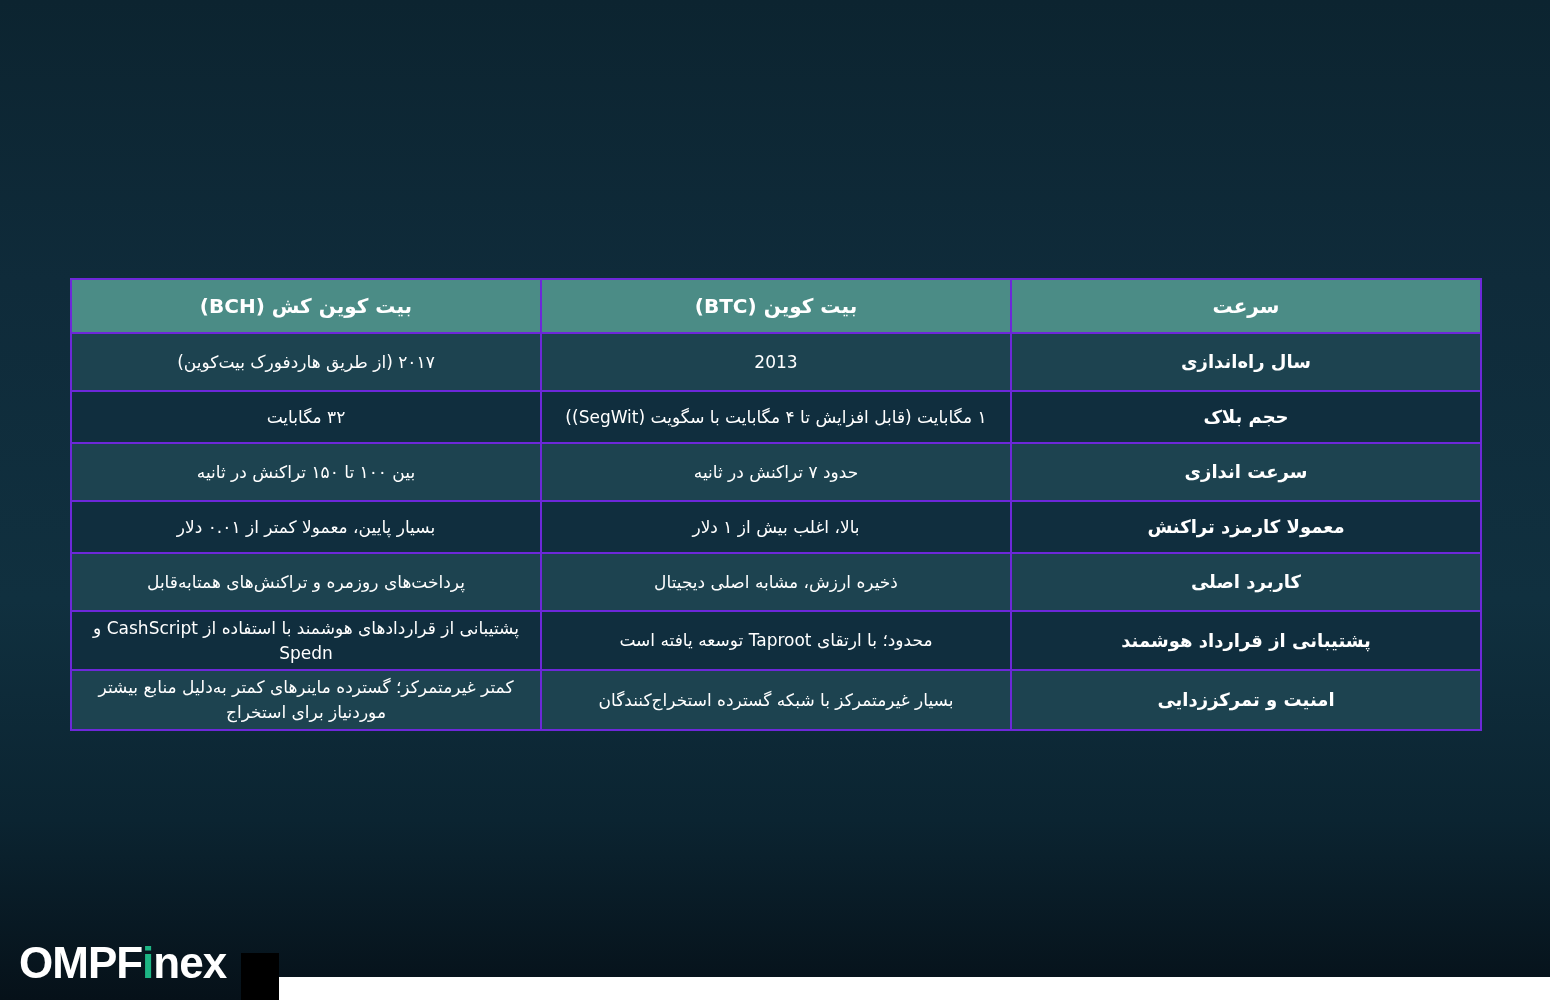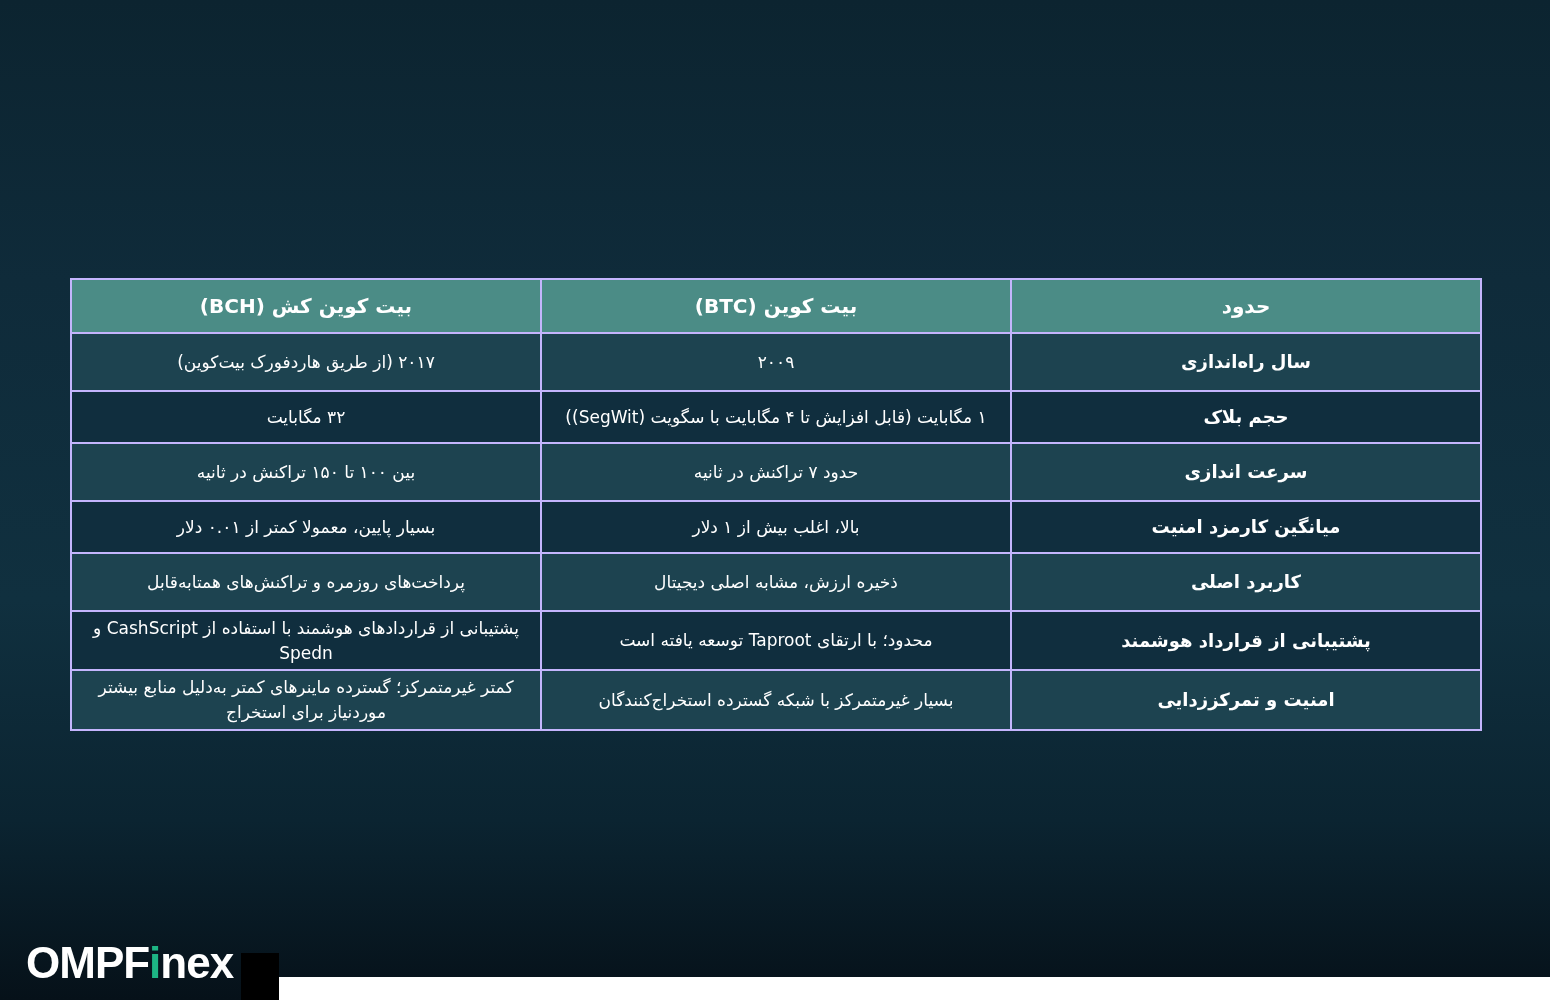"بیت کوین کش (BCH)" table.cmp th, table.cmp td { border: 2px solid #c4b5fd -> 2px solid #6d28d9 }
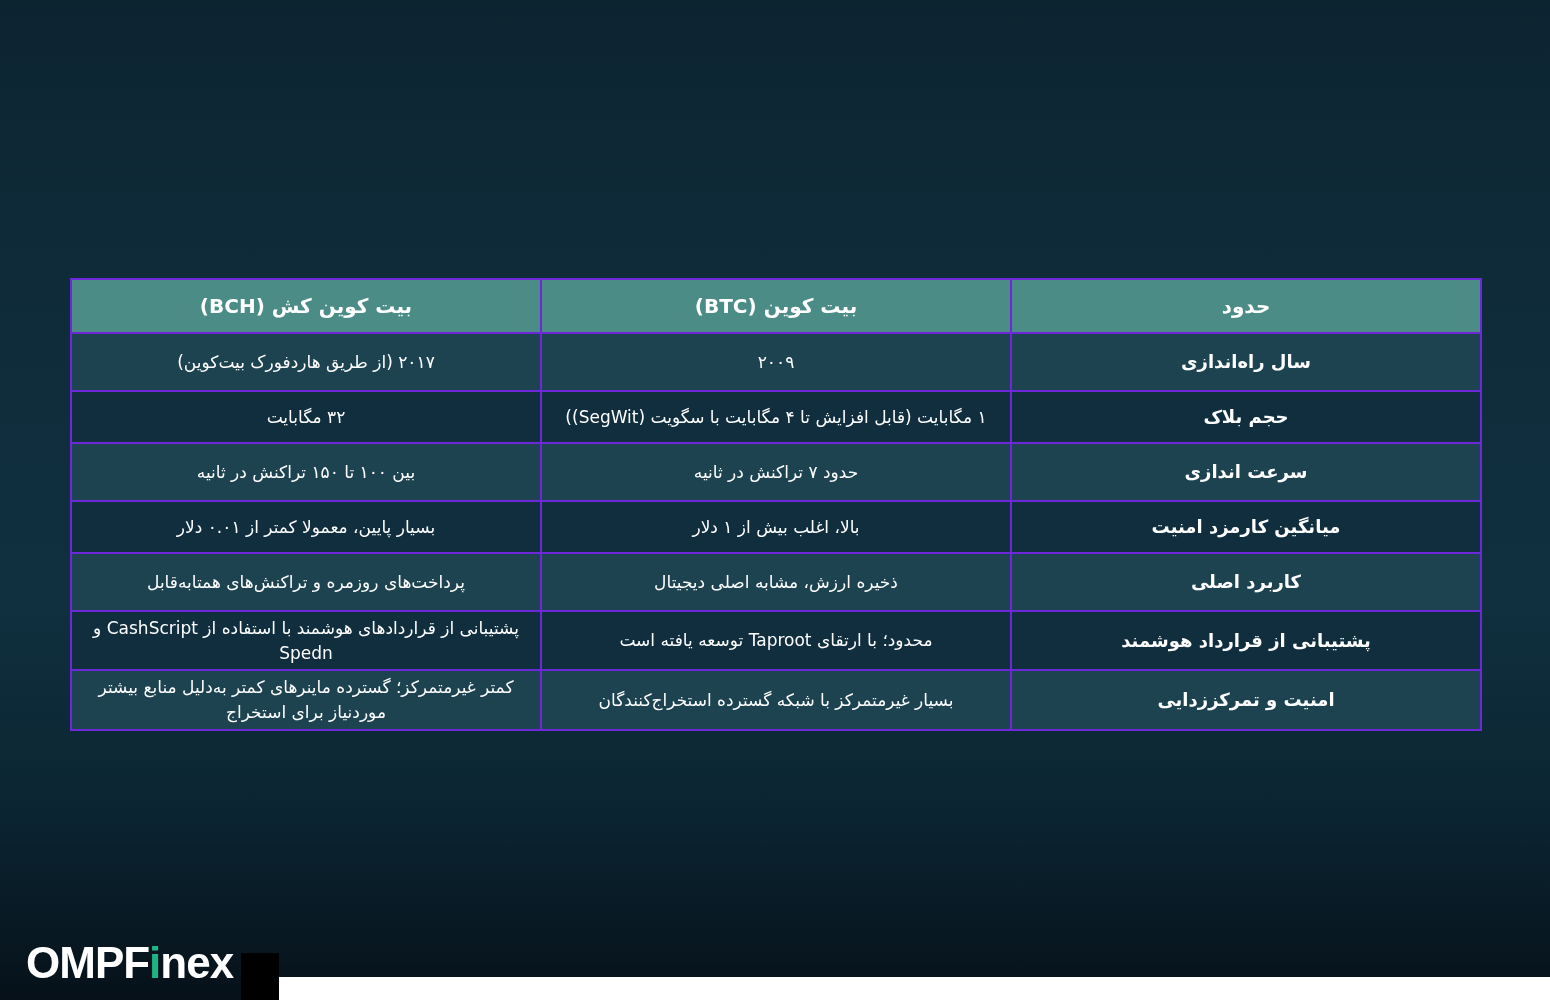"حدود" th { text: حدود -> سرعت }
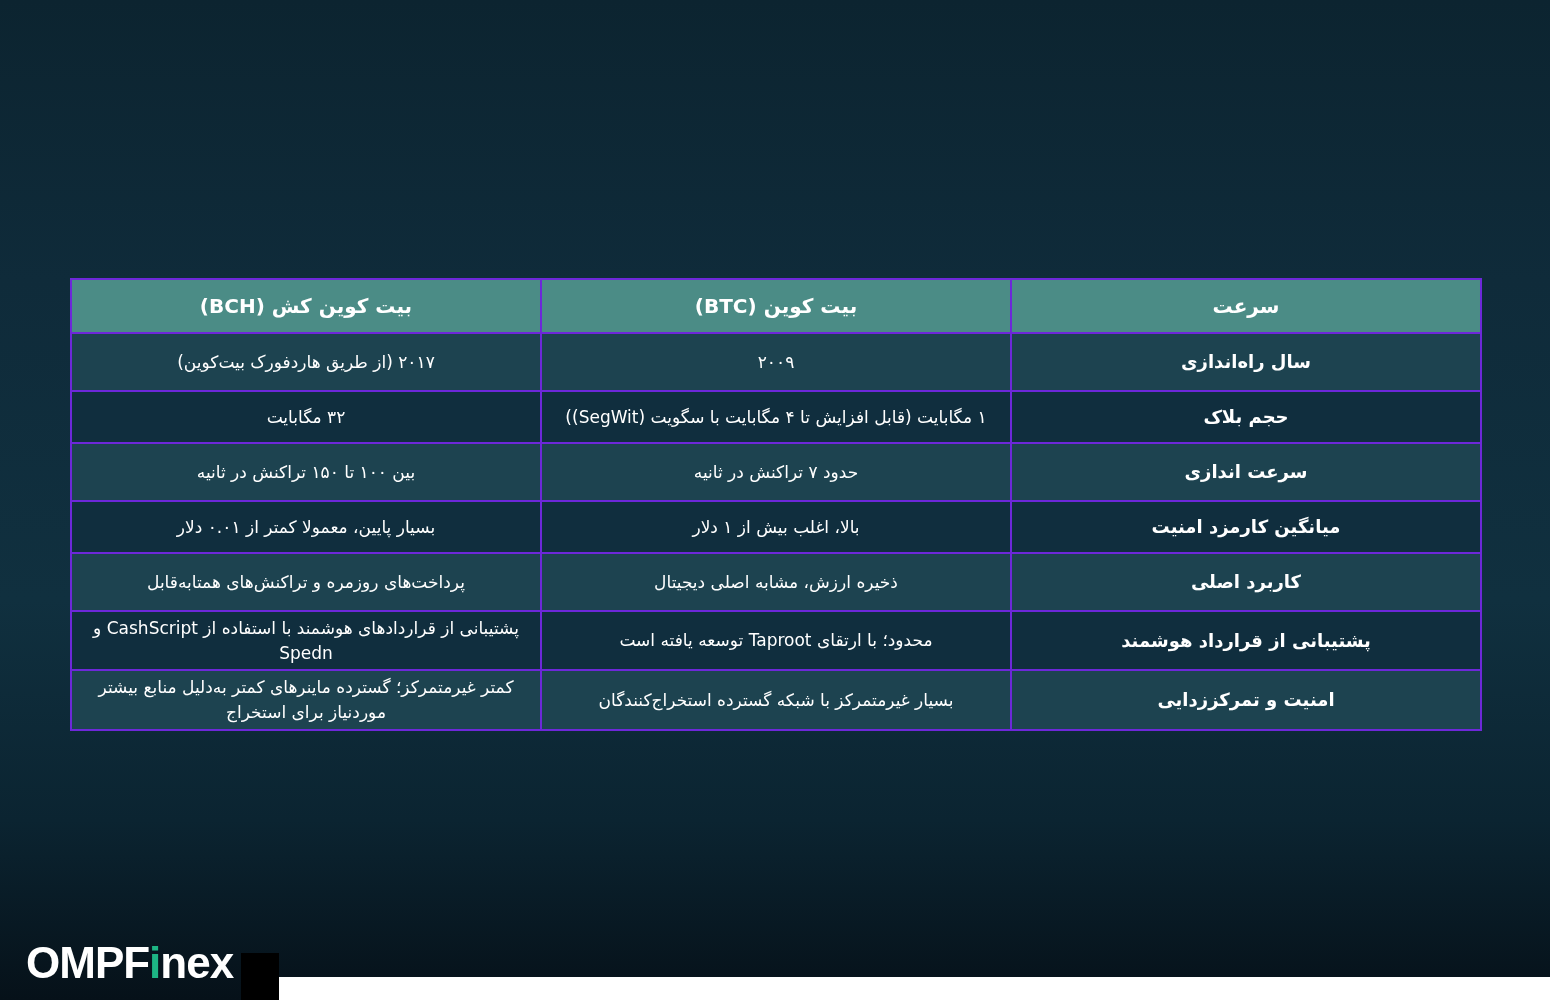"۲۰۰۹" td { text: ۲۰۰۹ -> 2013 }
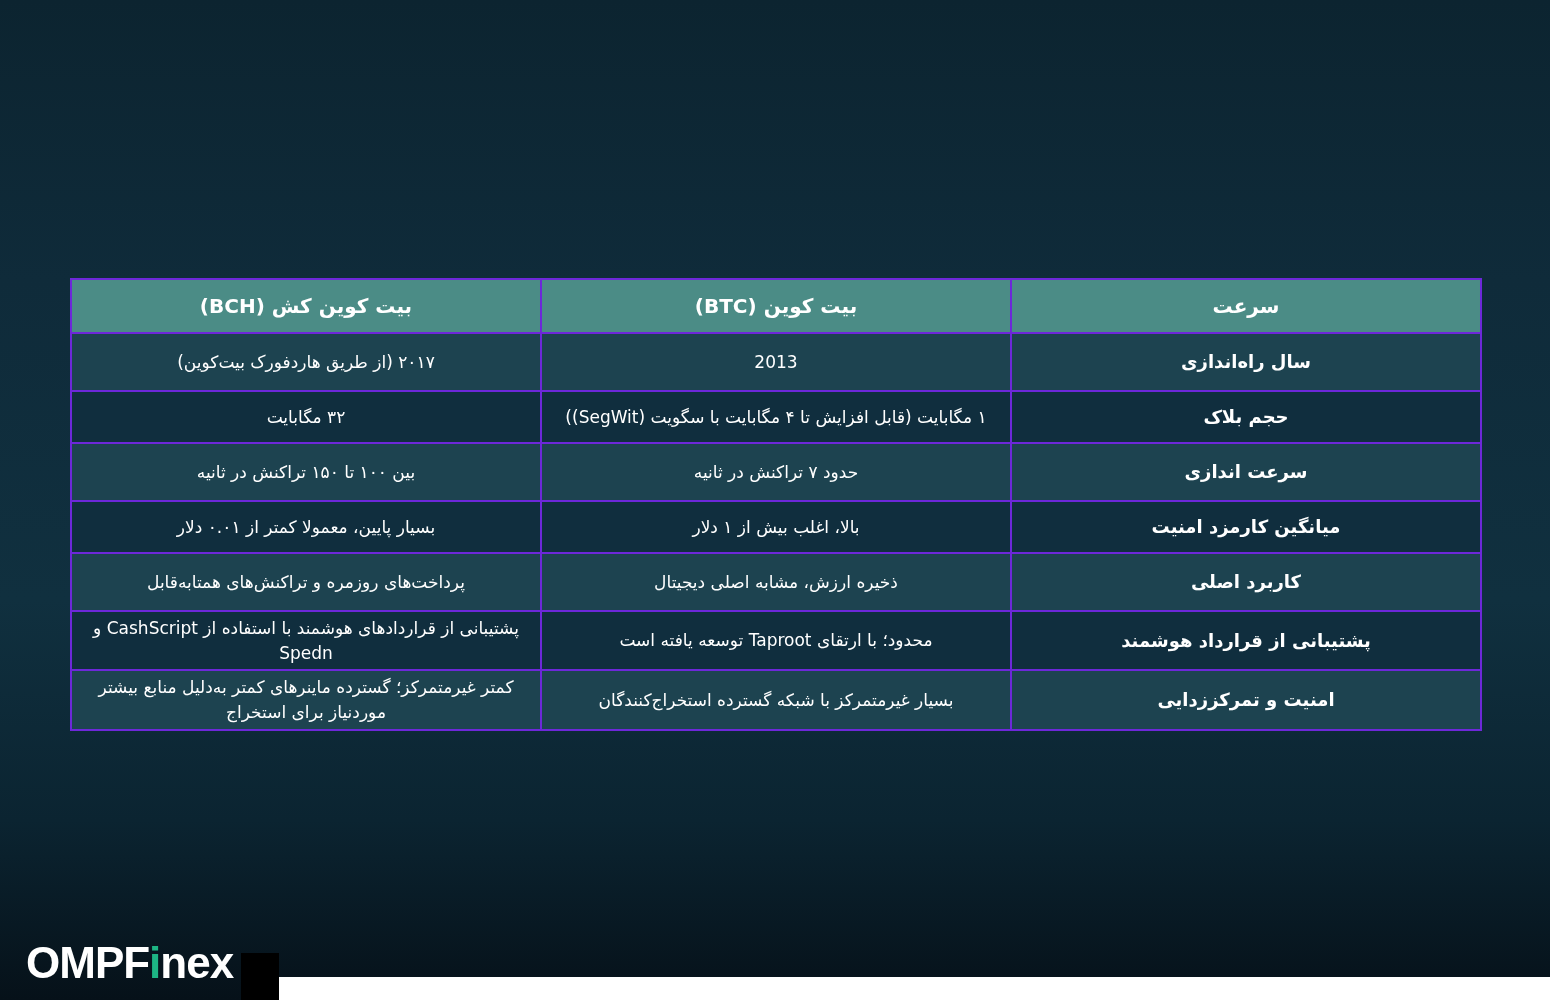"میانگین کارمزد امنیت" td.feature { text: میانگین کارمزد امنیت -> معمولا کارمزد تراکنش }
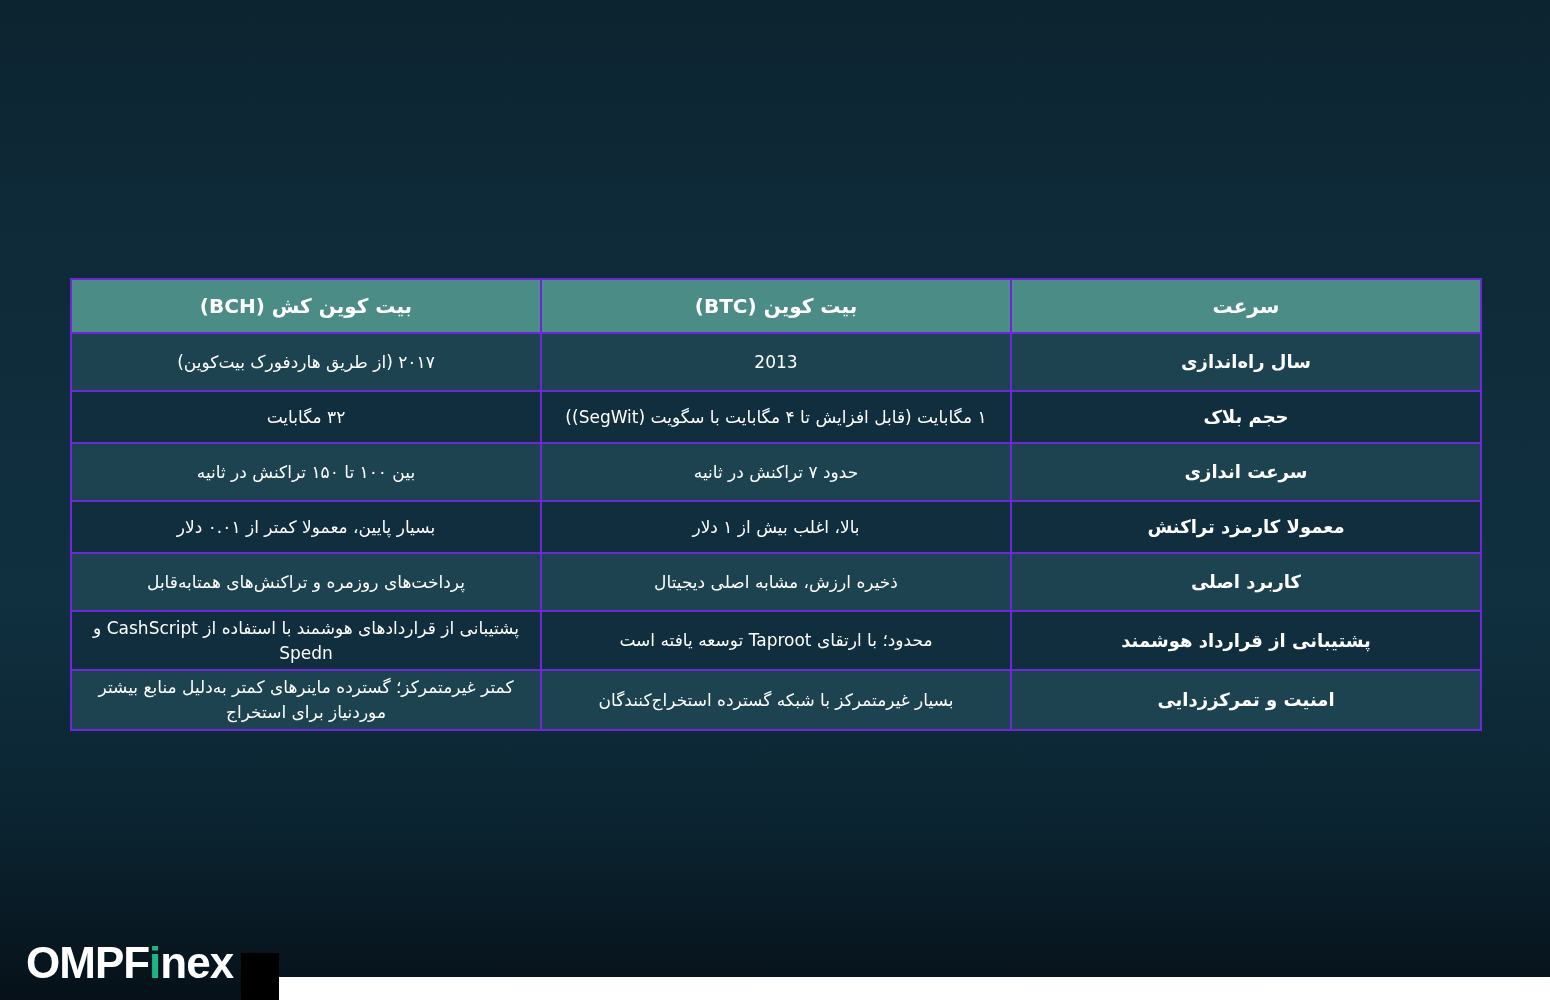"OMPFinex" .logo { left: 26px -> 19px }
